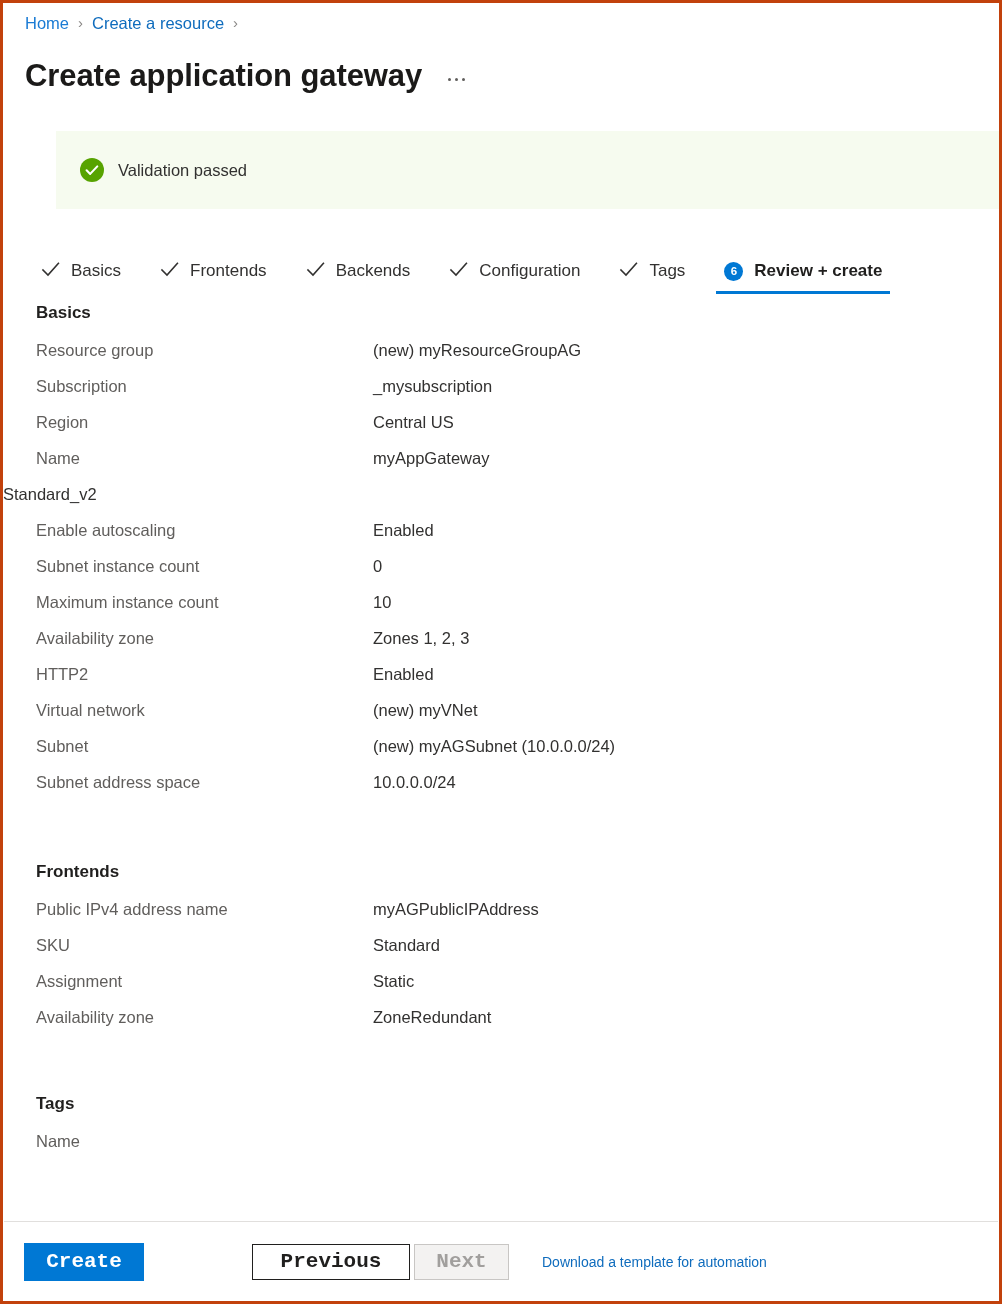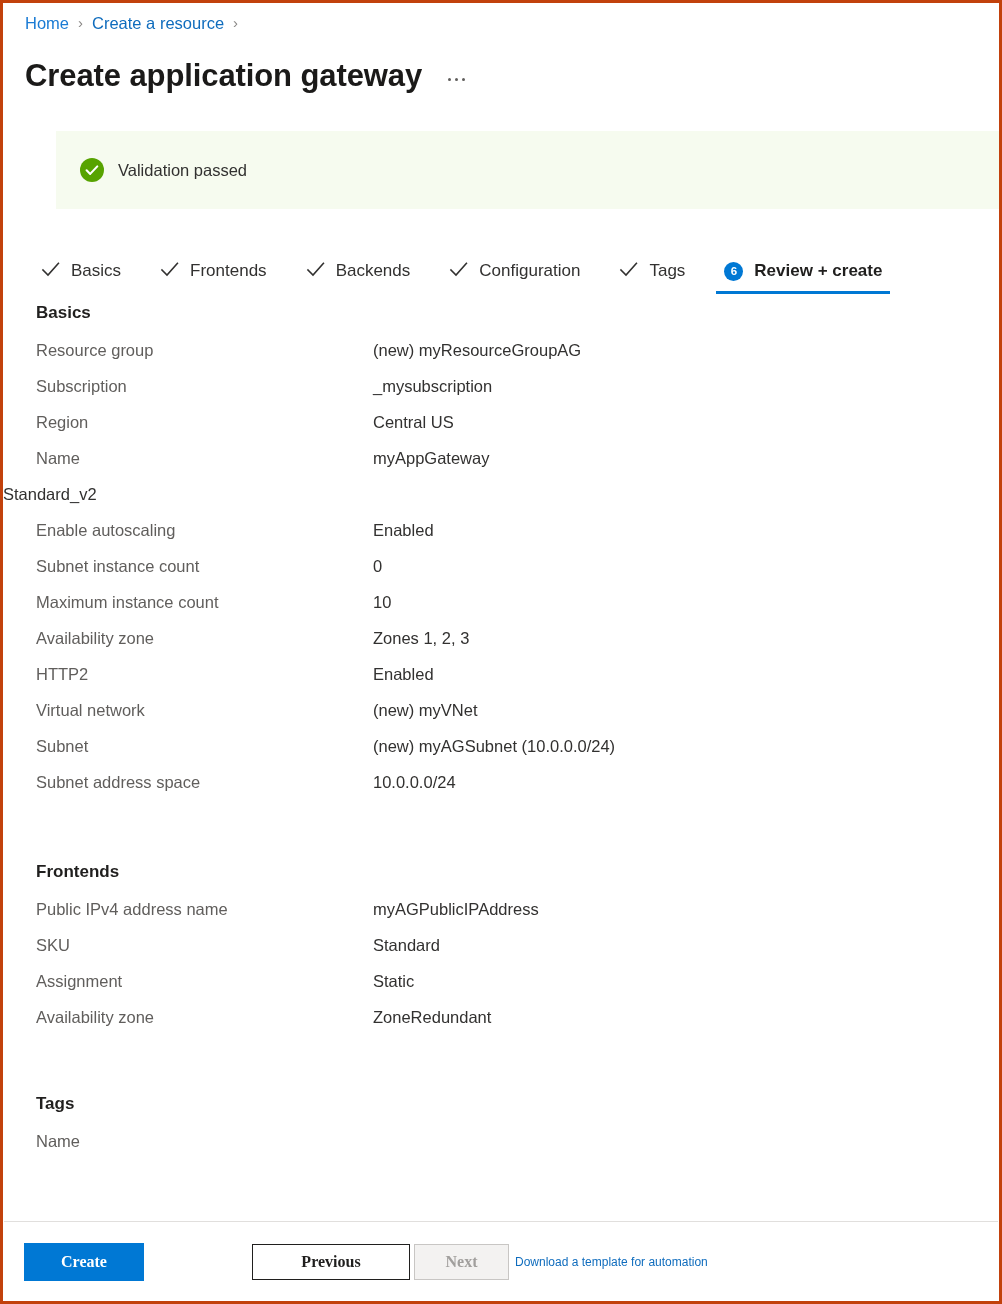"Create" .btn { font-family: Liberation Serif, serif -> Liberation Mono, monospace; font-size: 16px -> 21px }
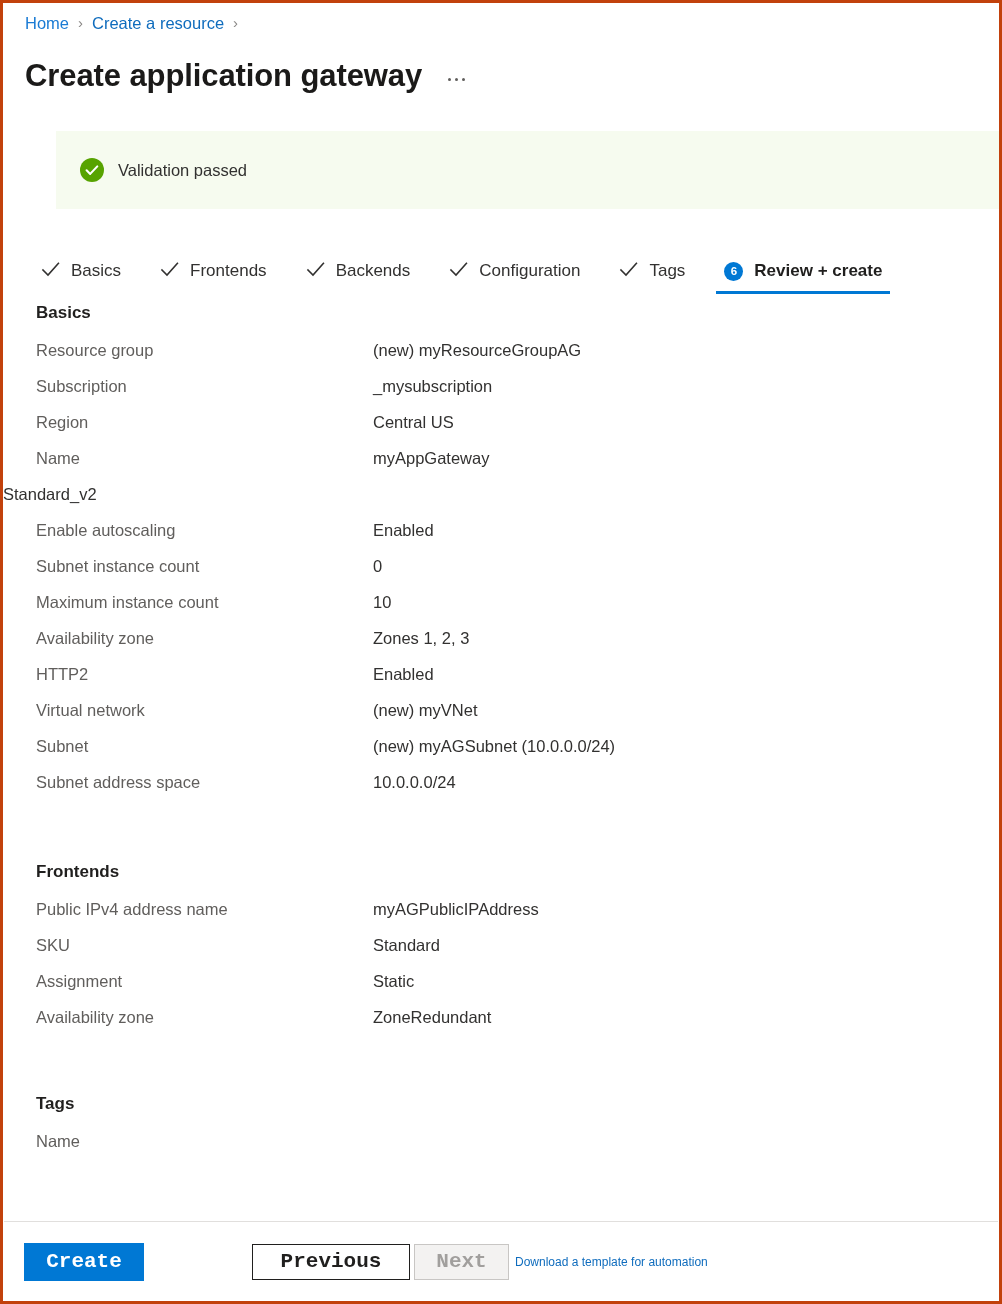"Download a template for automation" .footer-link { font-size: 12px -> 14px; margin-left: 6px -> 33px }
